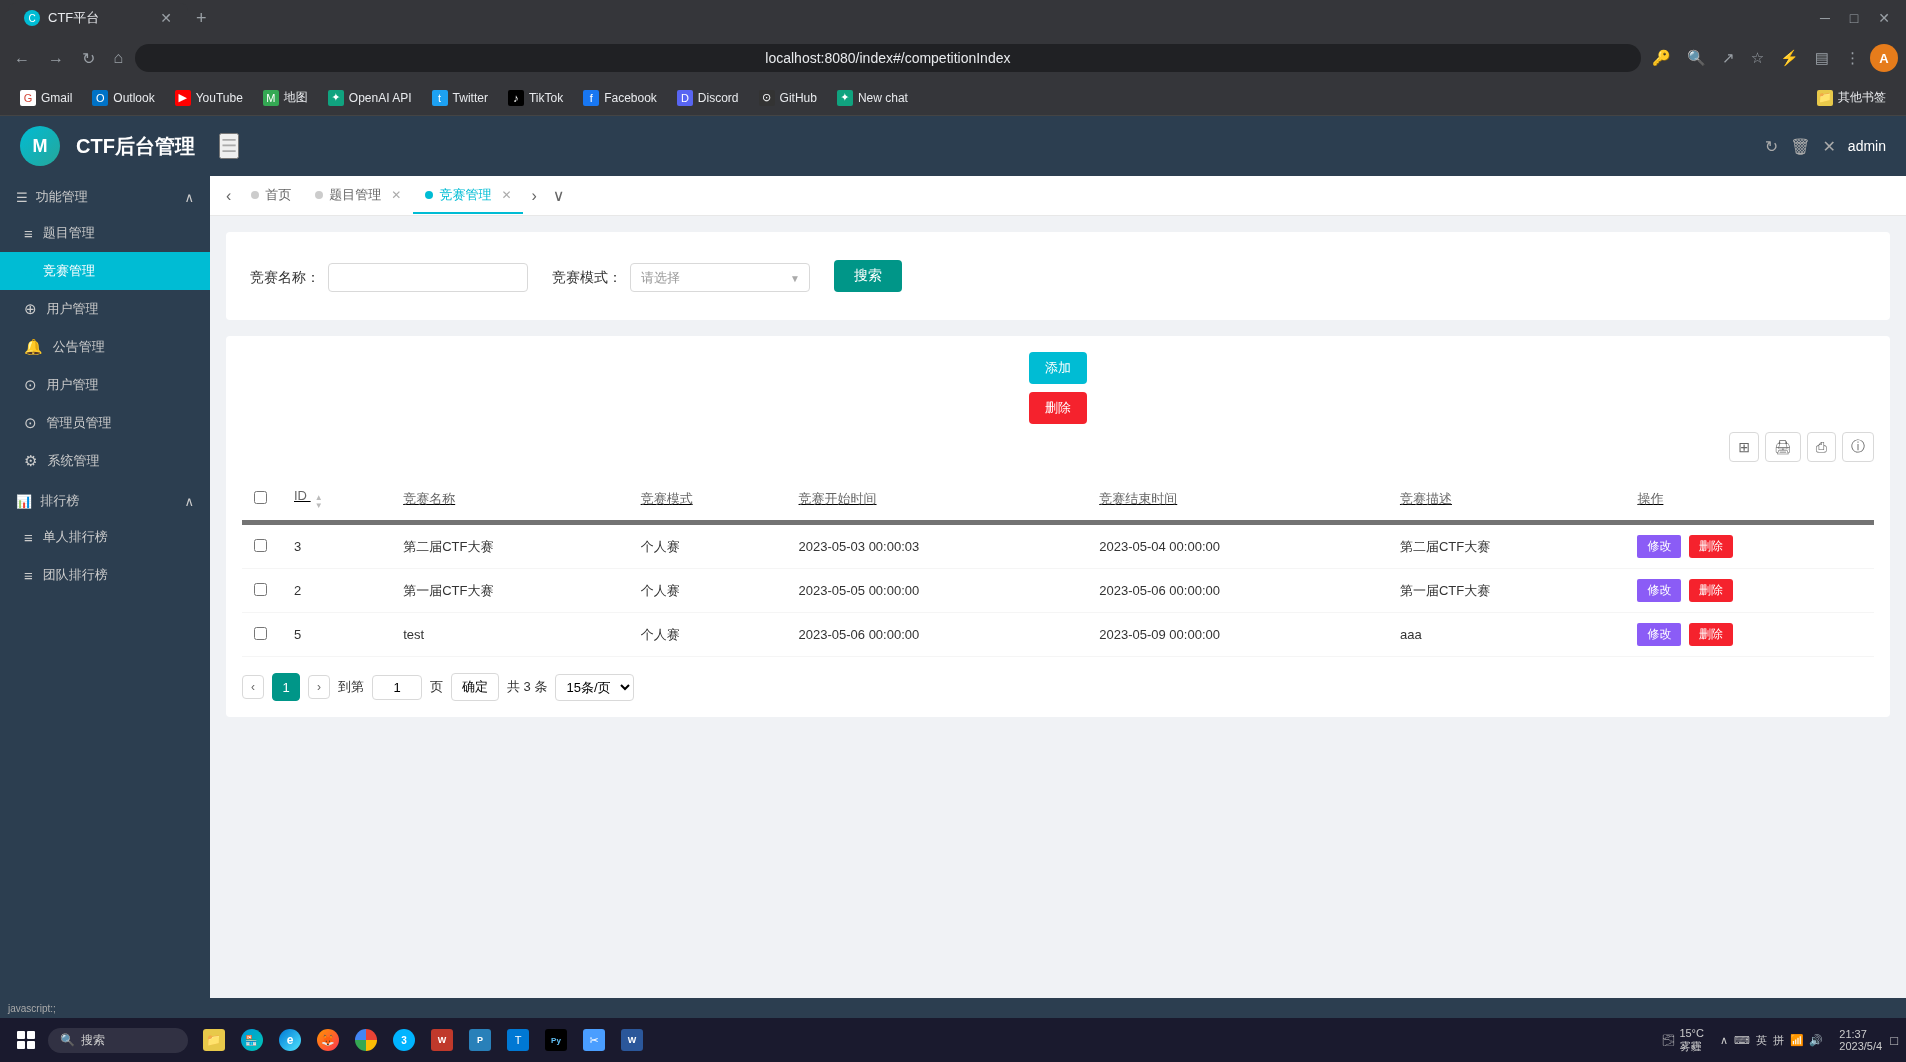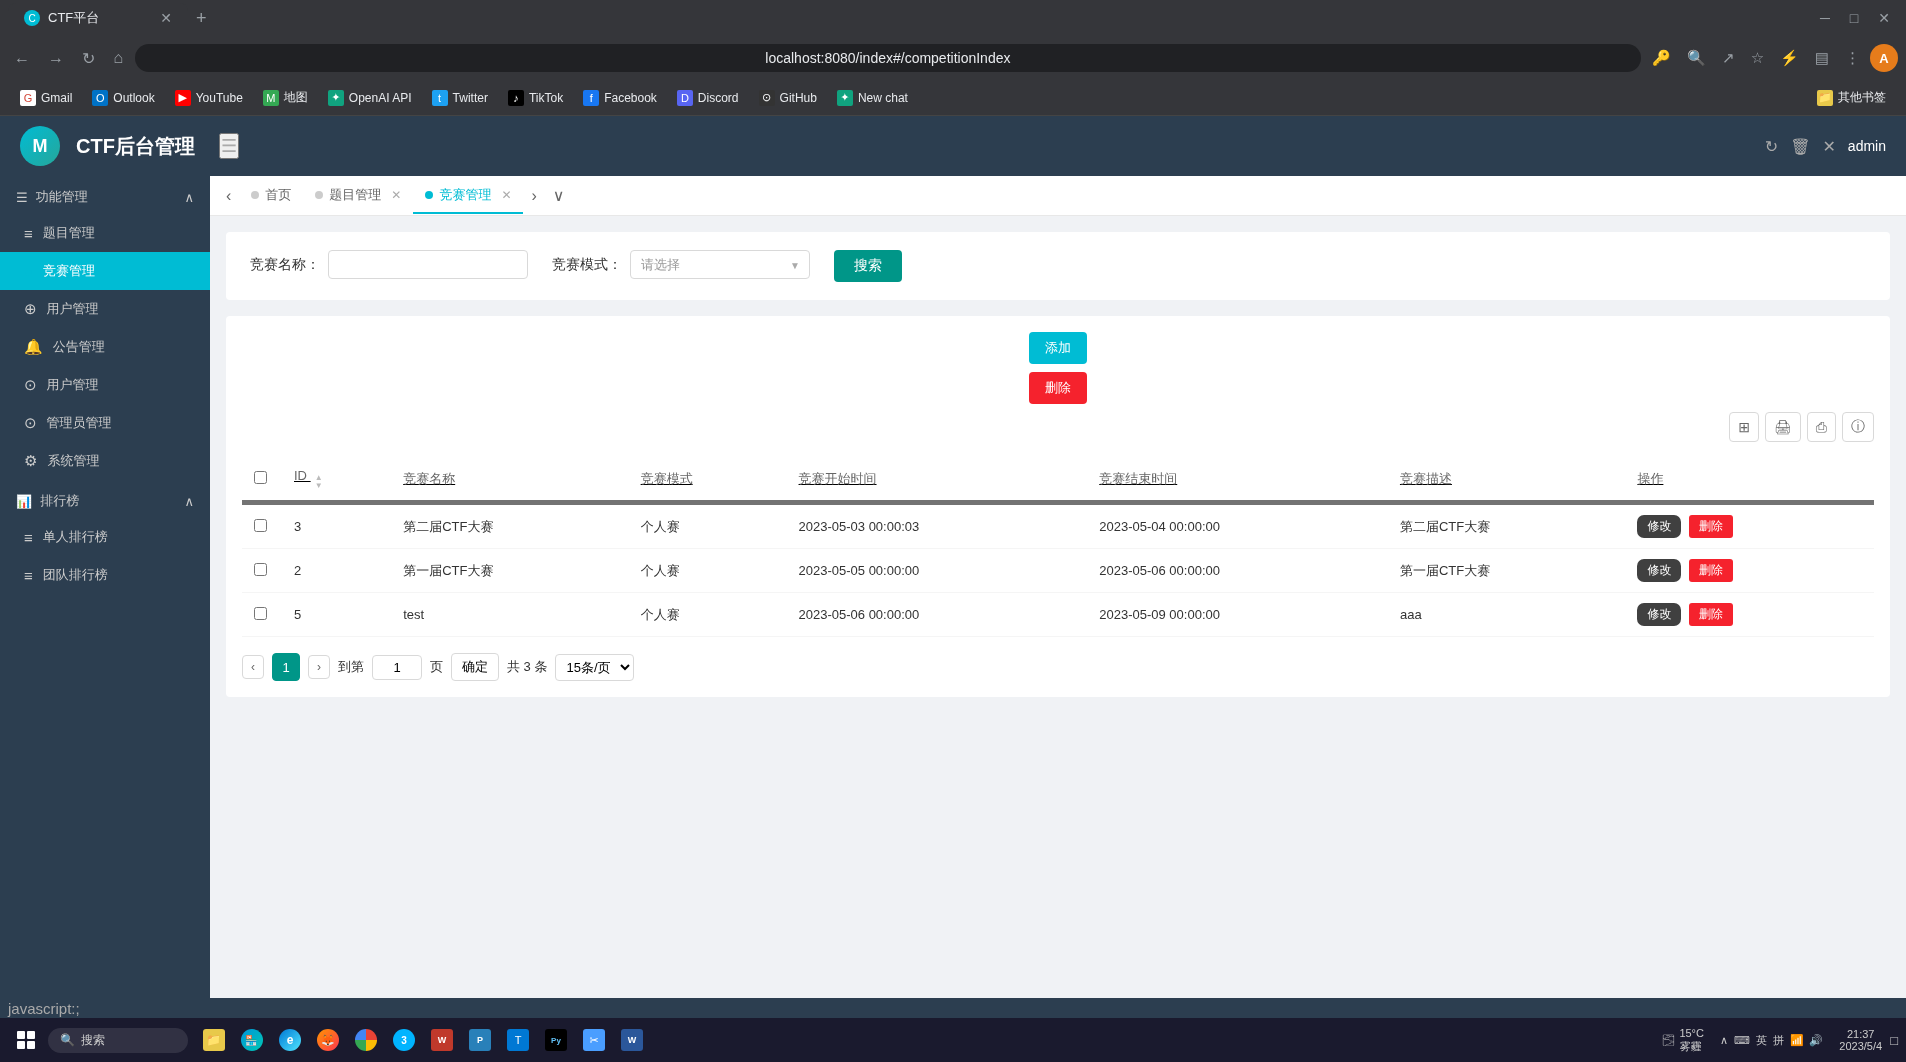"竞赛名称：" .search-panel { align-items: flex-start -> flex-end; padding: 18px 24px -> 28px 24px }
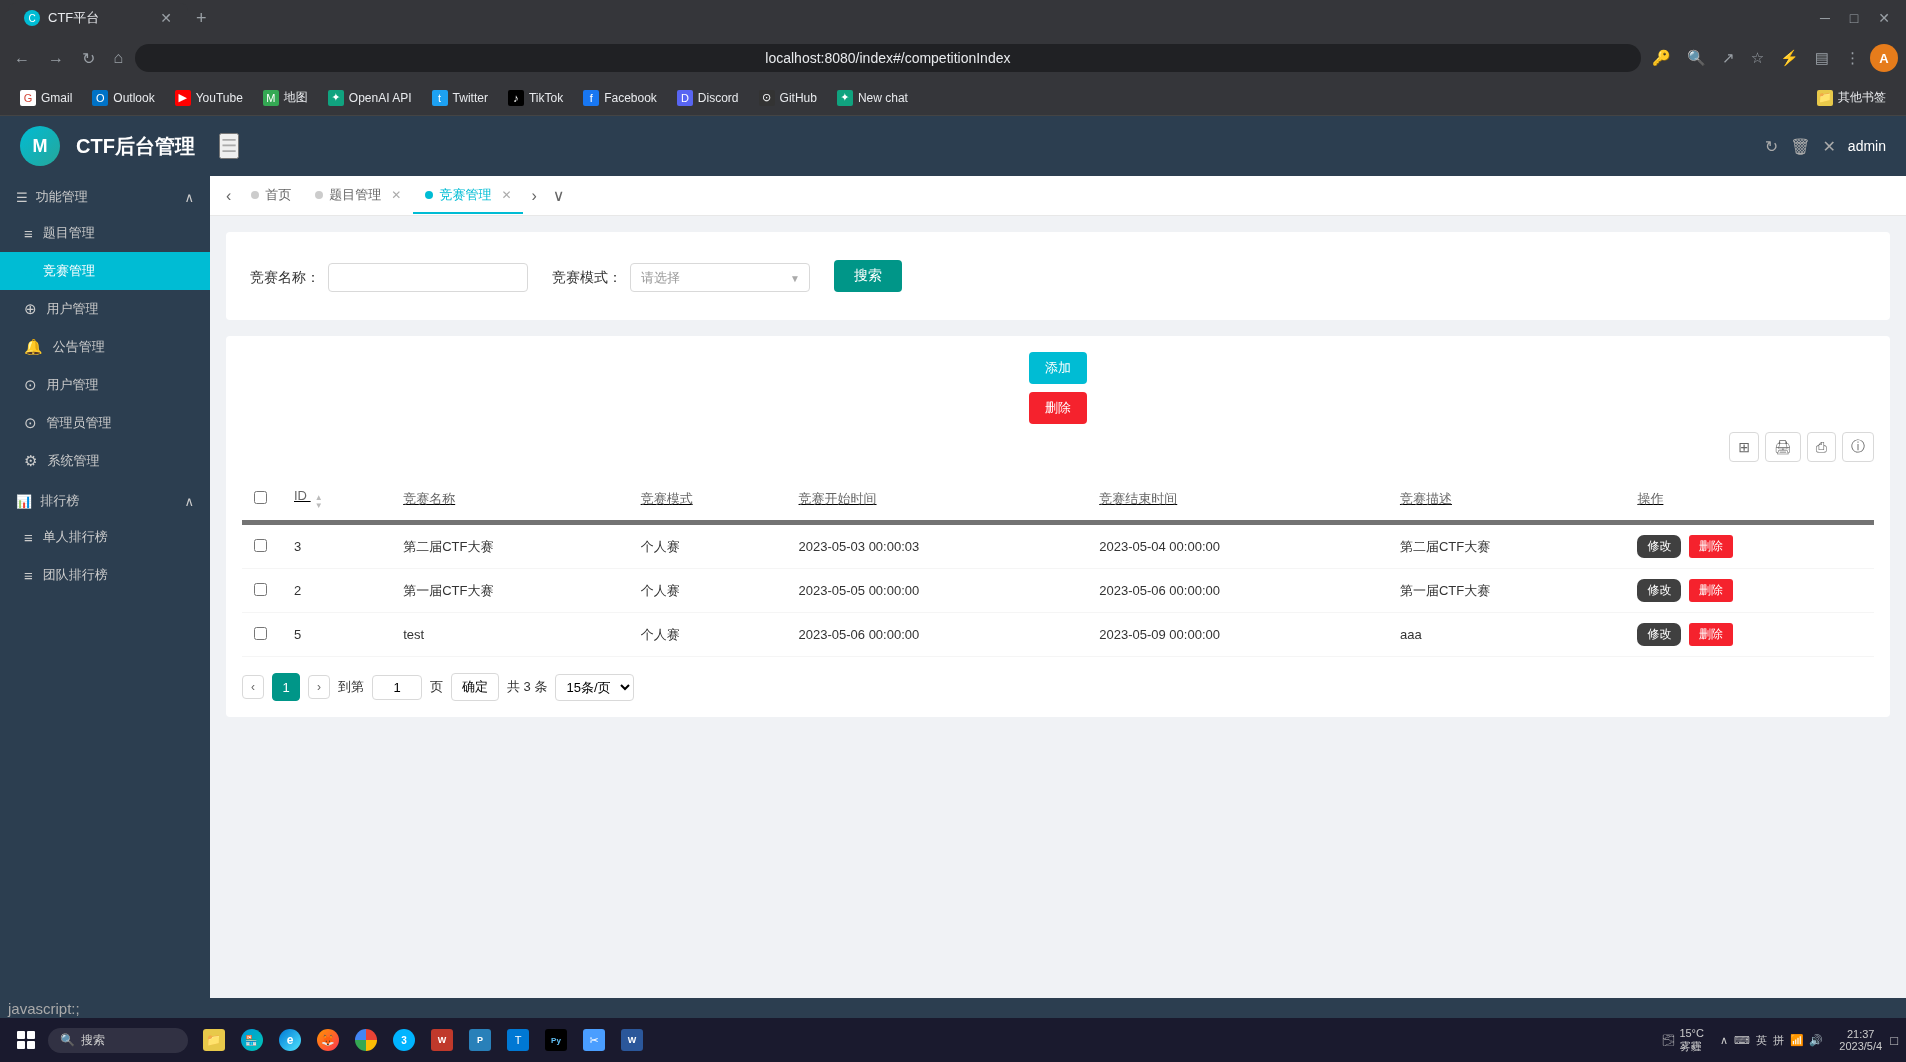"修改" .btn-edit { background: #404040 -> #8b5cf6; border-radius: 7px -> 2px }
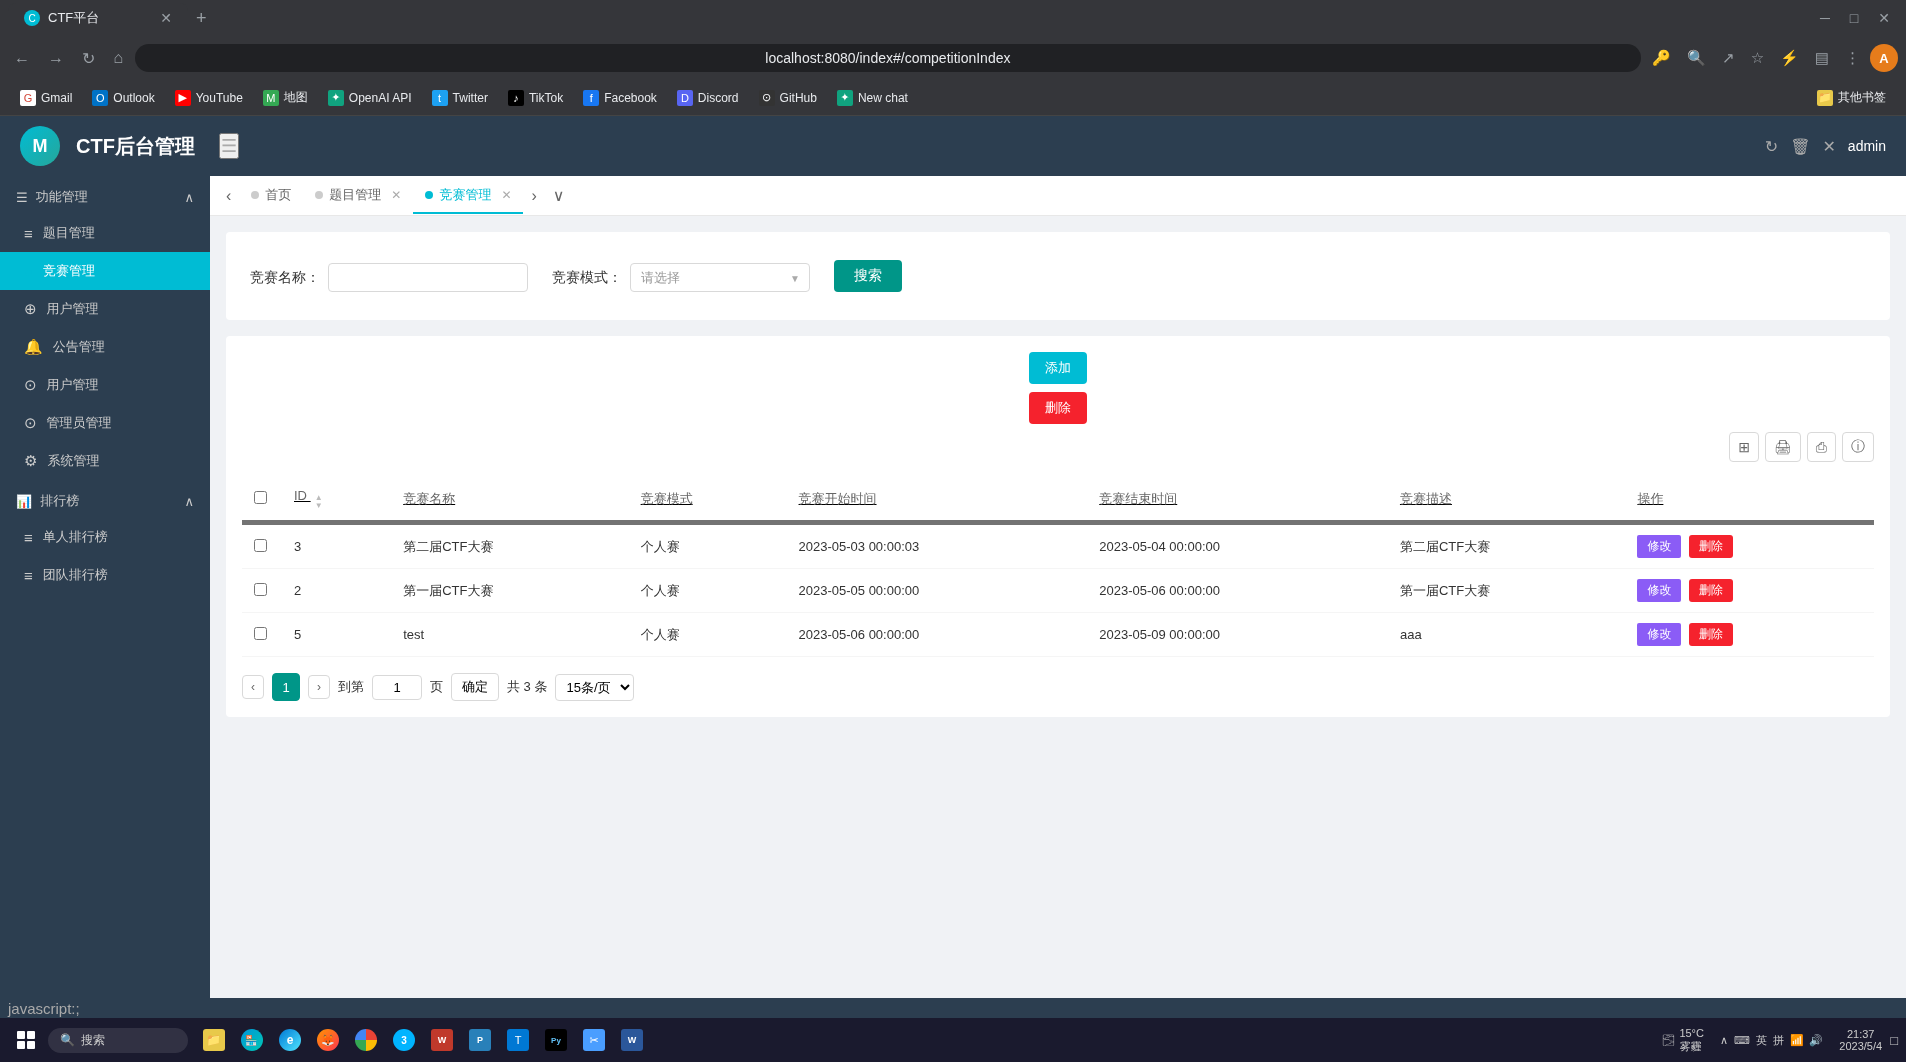"javascript:;" .status-text { font-size: 15px -> 10px }
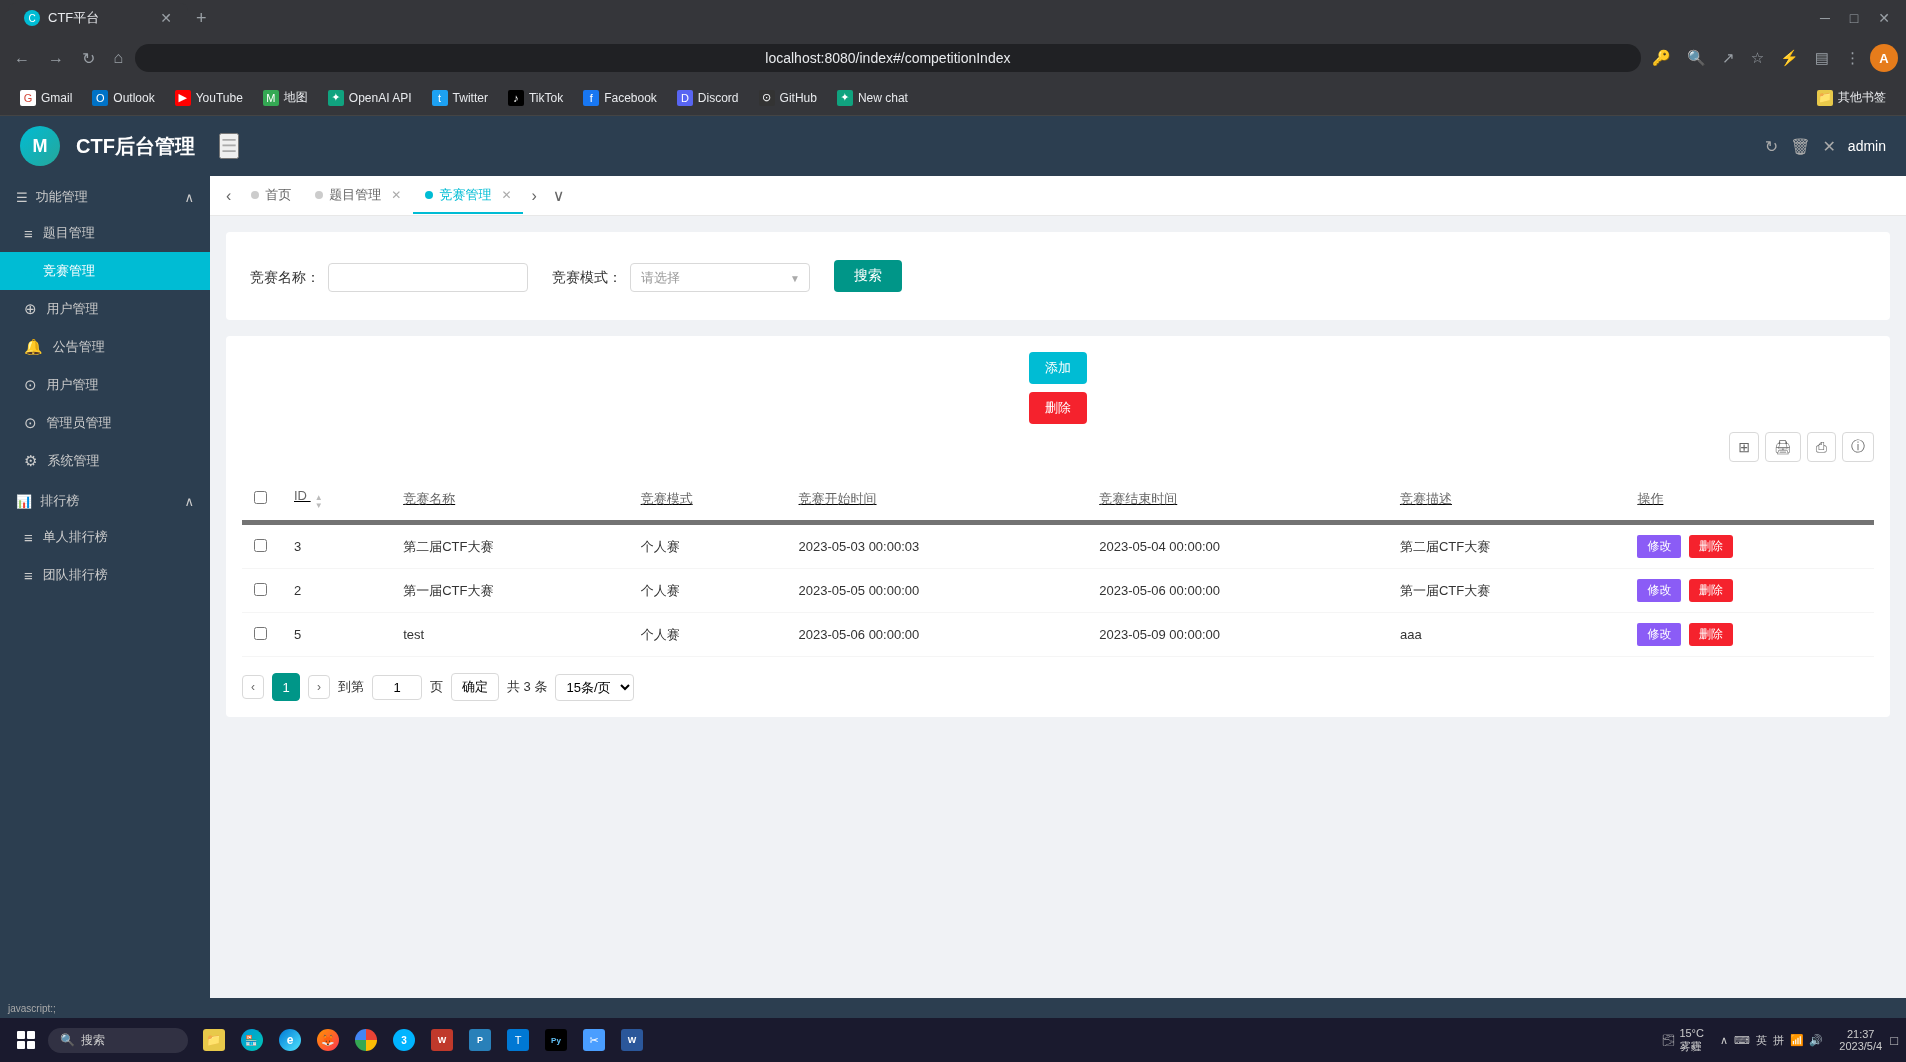"21:37" .time-display { text-align: center -> left }
